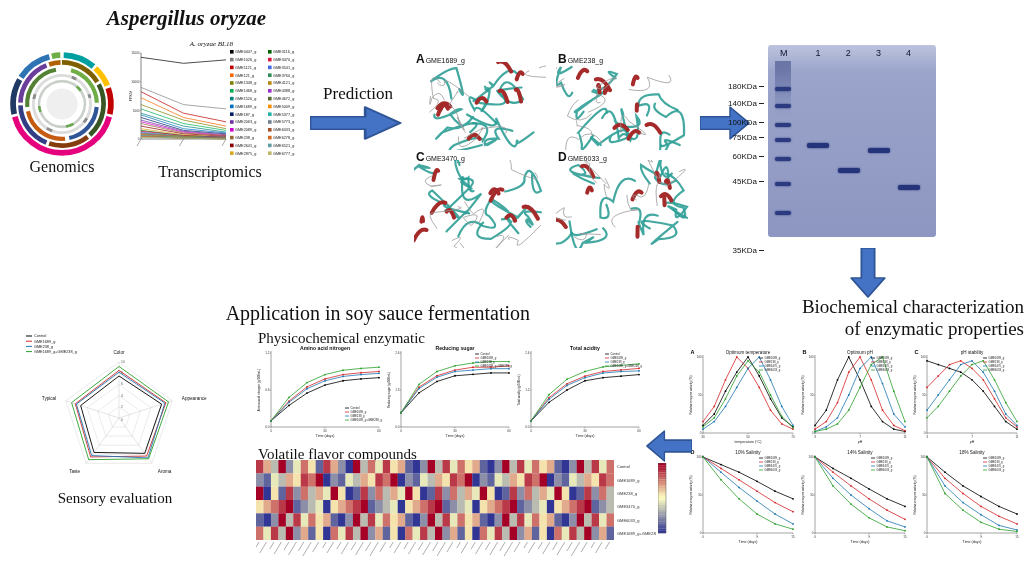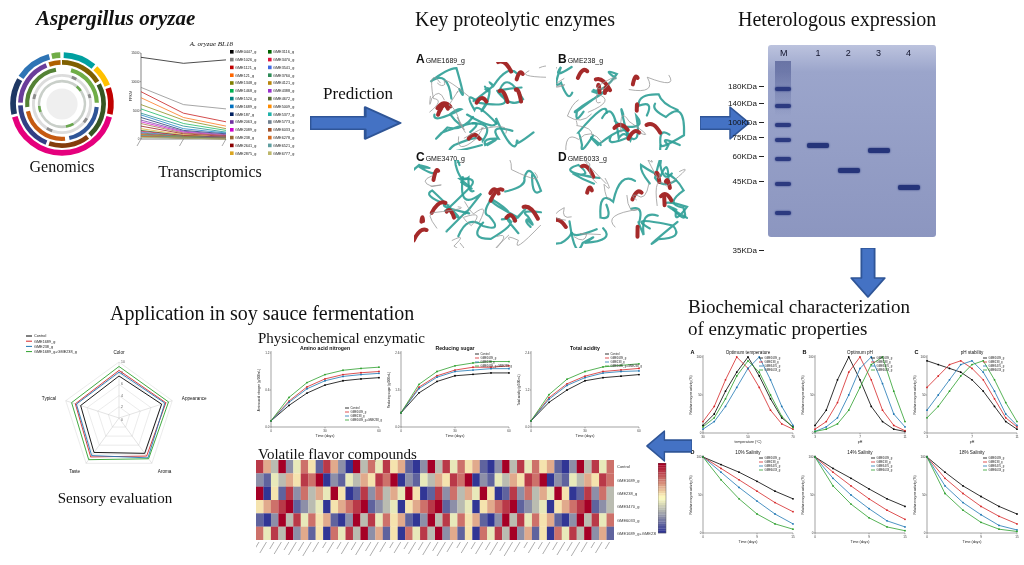"Aspergillus oryzae" .title { text-align: left -> right }
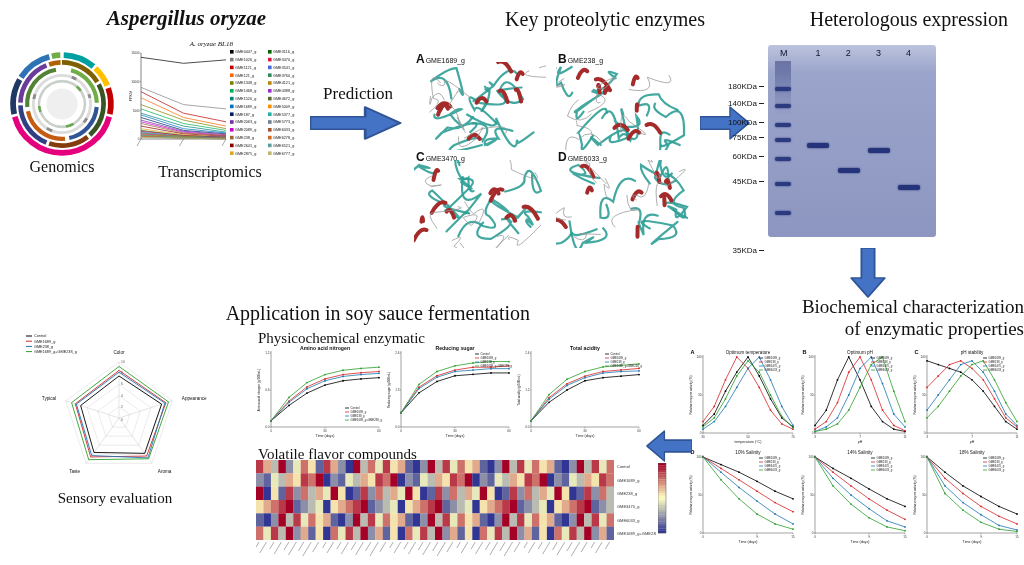"Key proteolytic enzymes" div.title { html: <div>Key proteolytic enzymes</div> -> none }
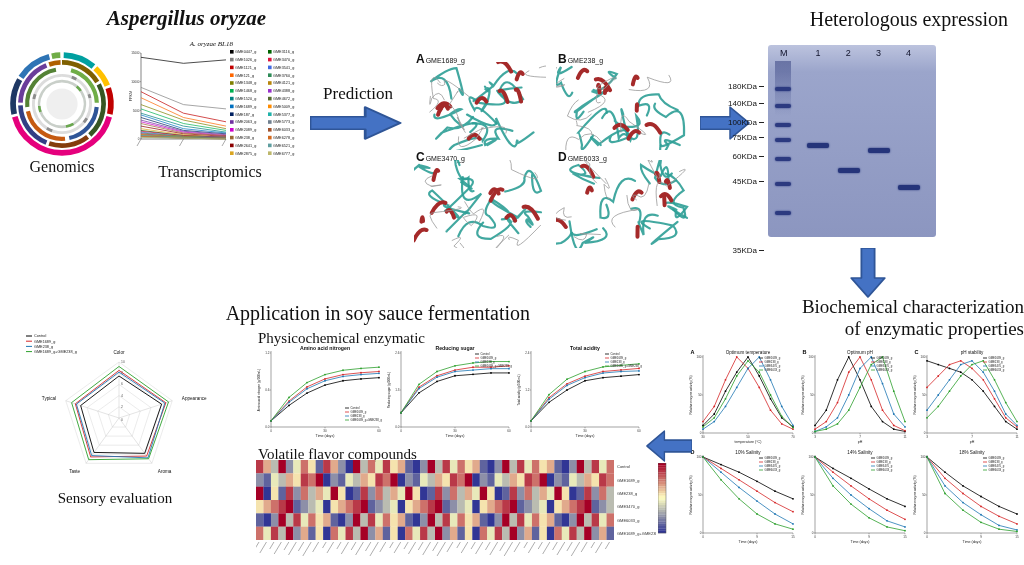"Heterologous expression" div.title { html: <div>Heterologous expression</div> -> none }
